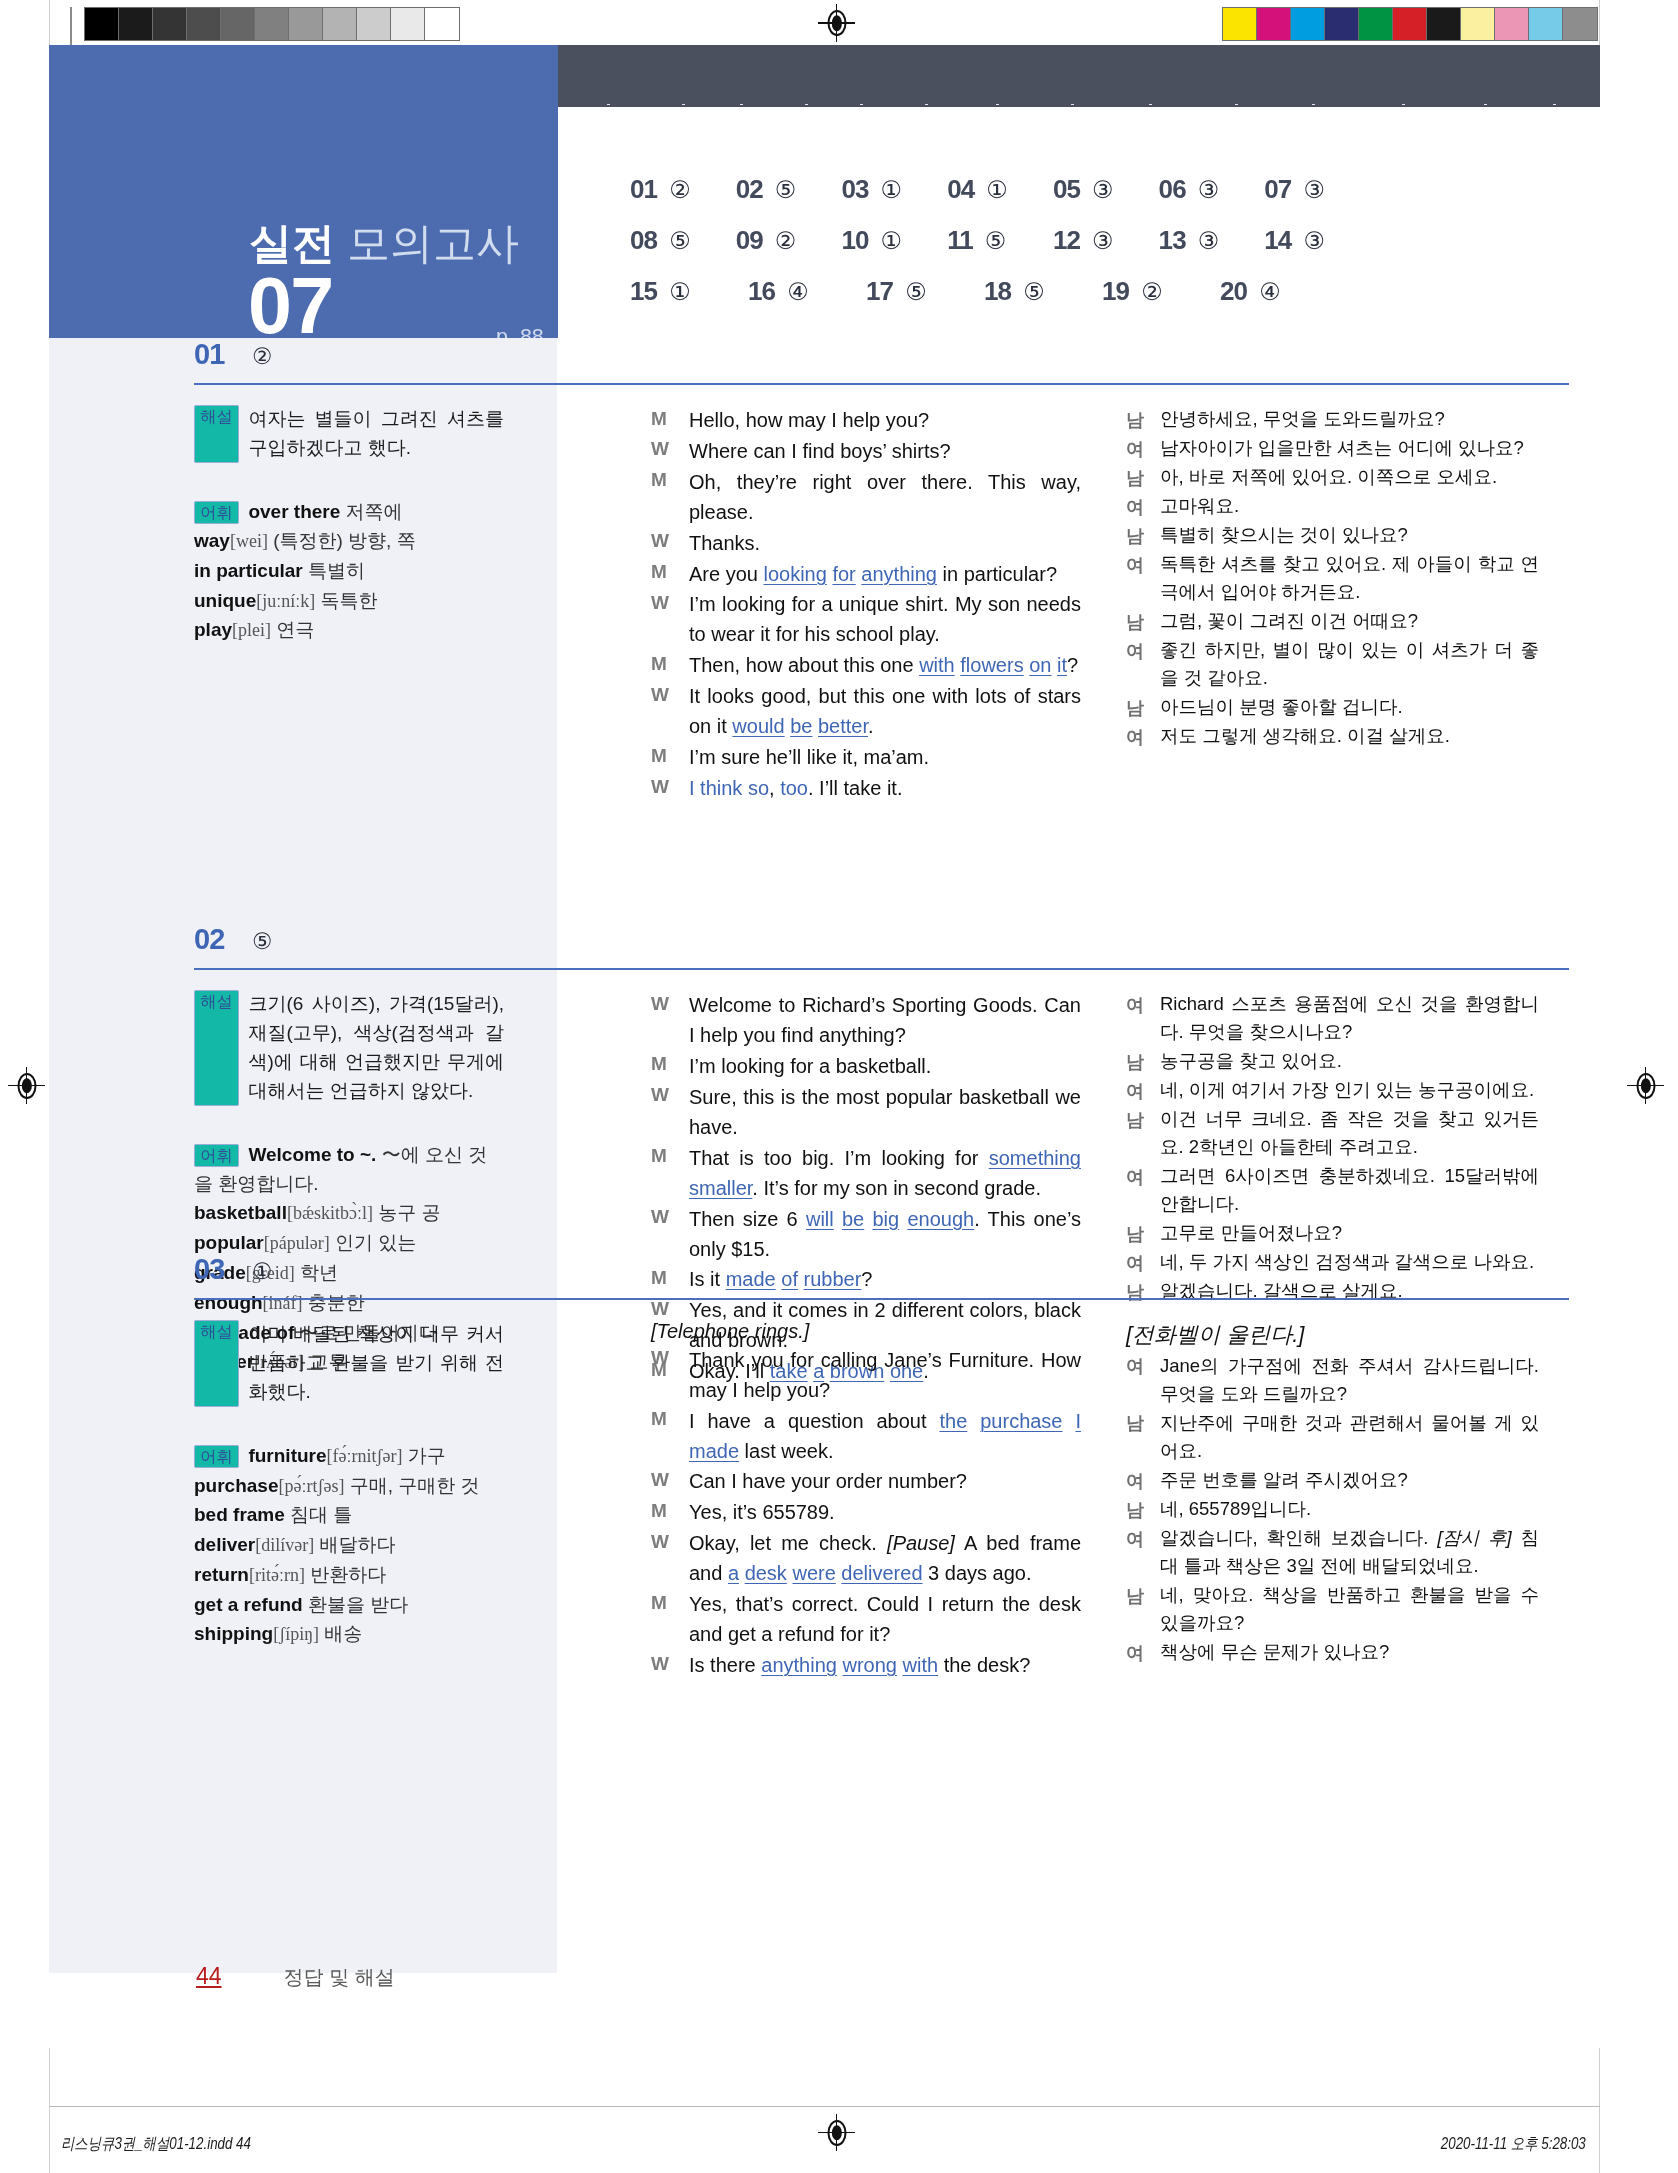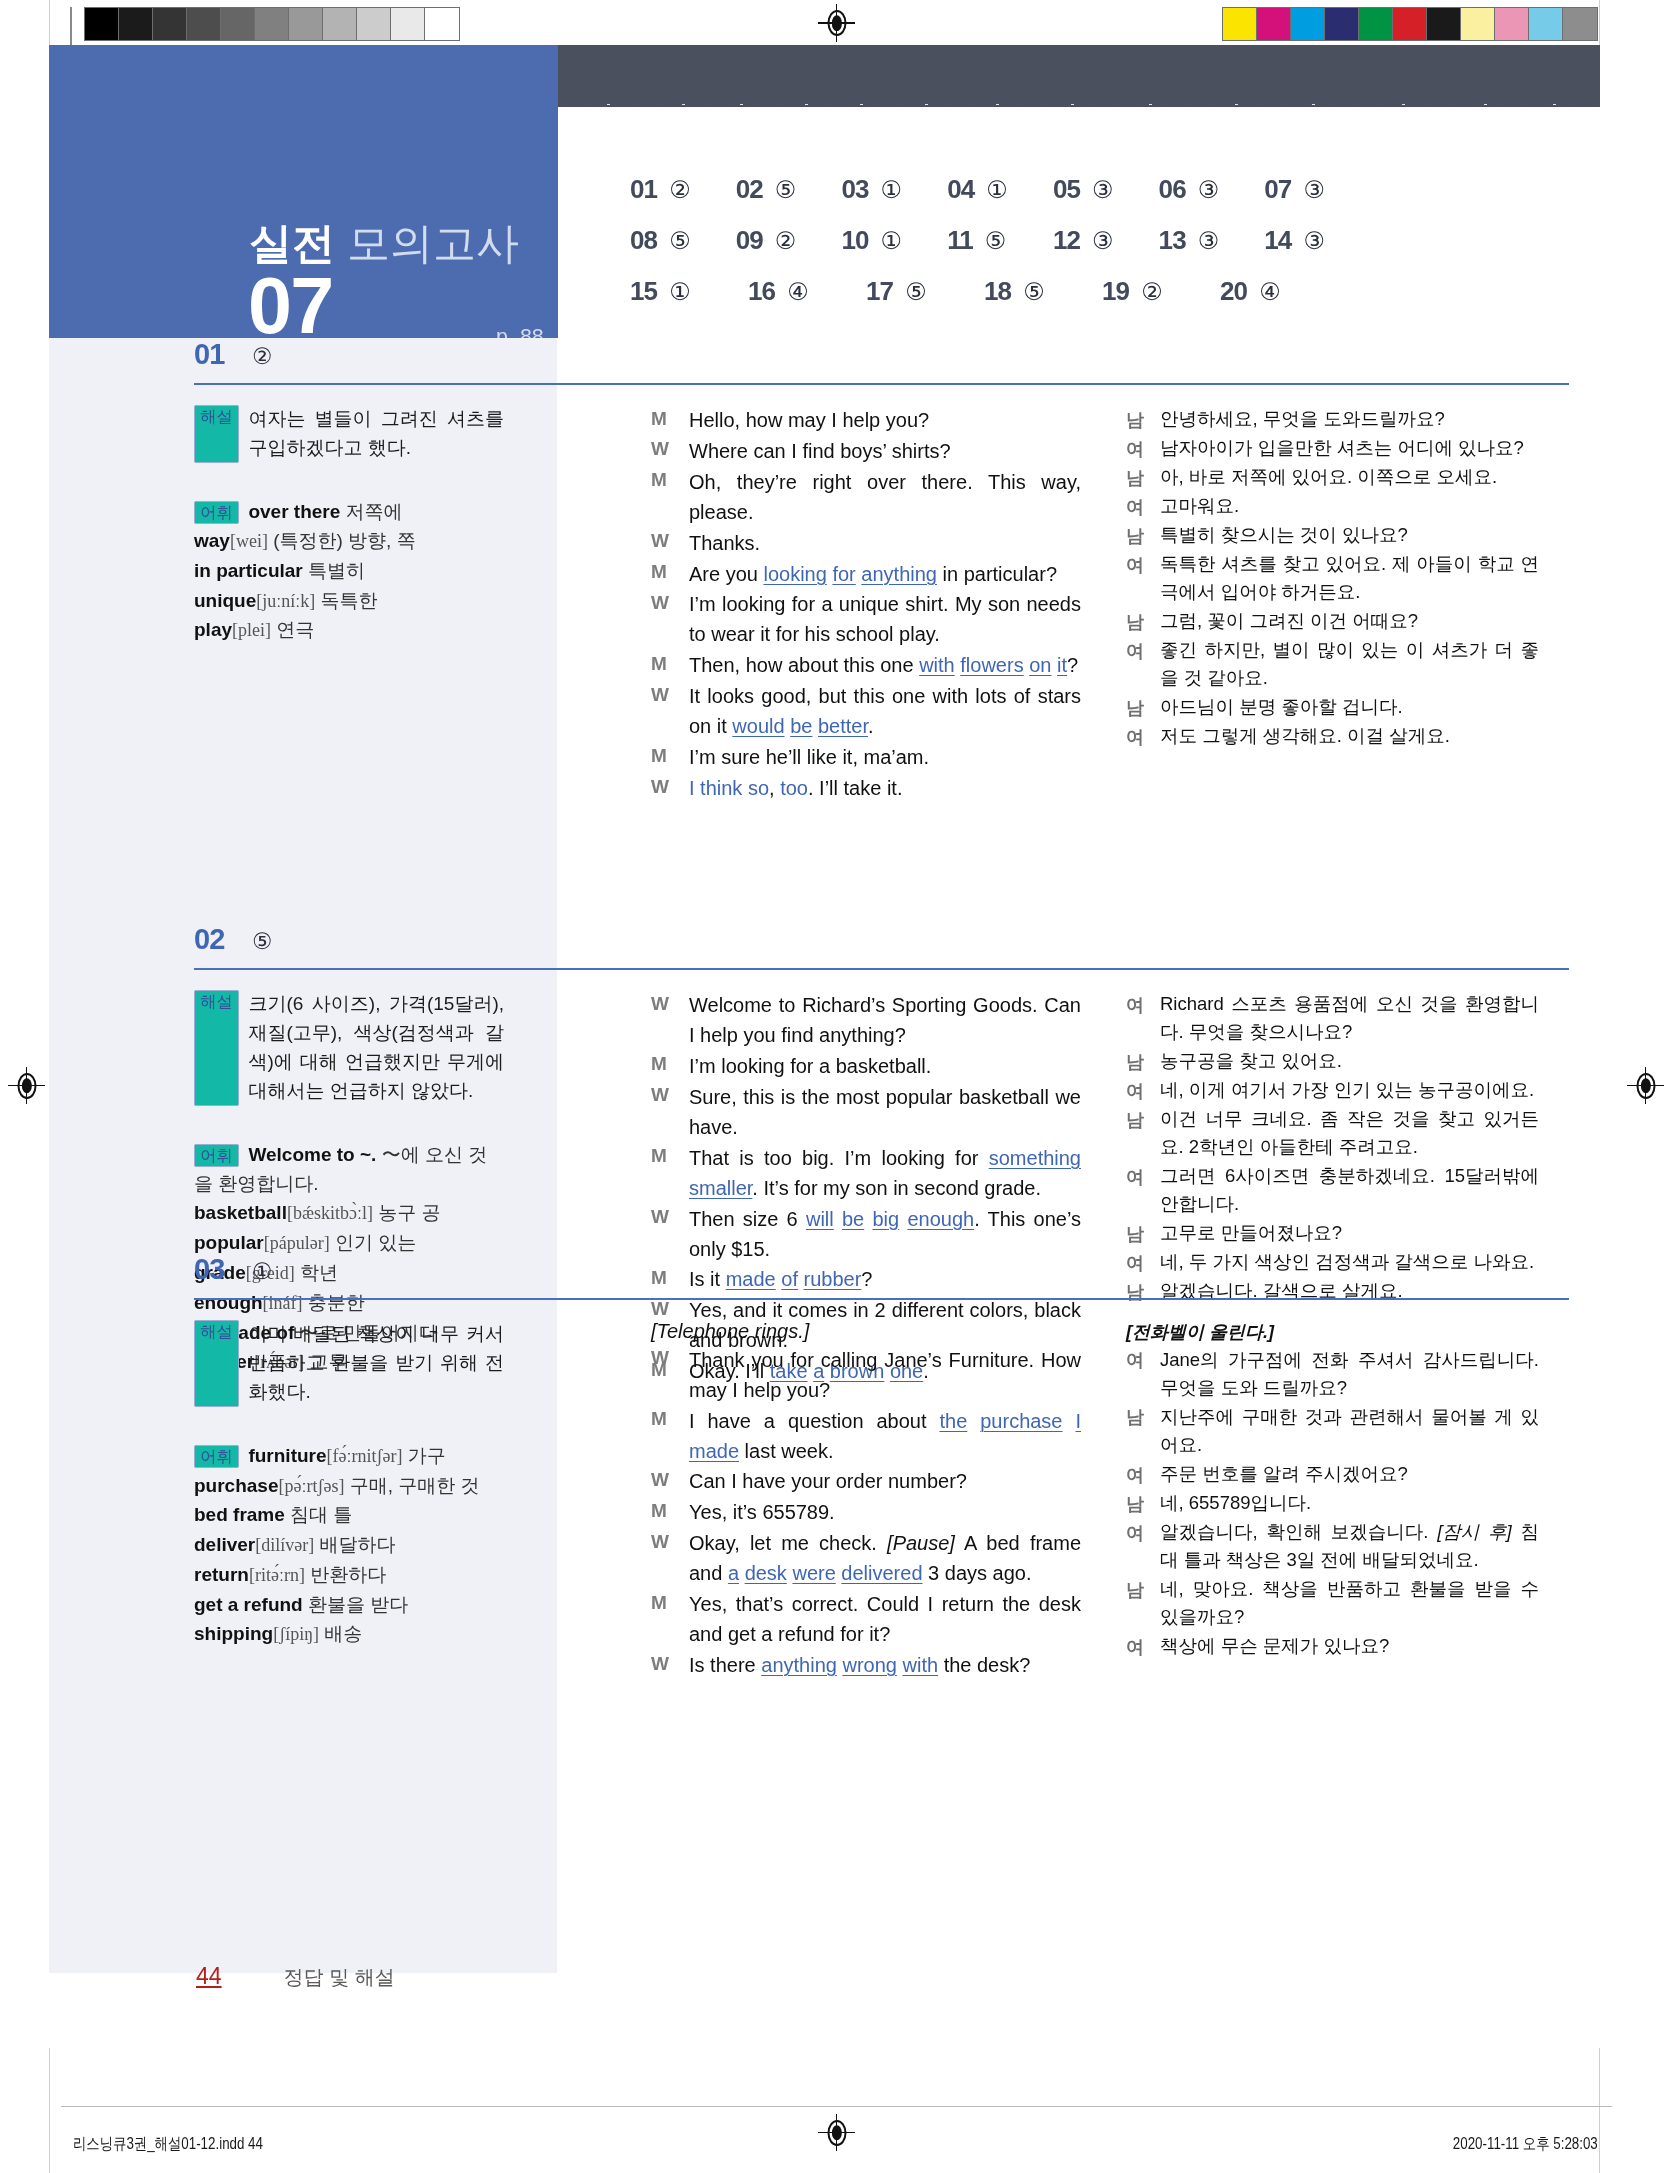"[전화벨이 울린다.]" .stage.kr { font-size: 18px -> 22px; font-weight: bold -> none }
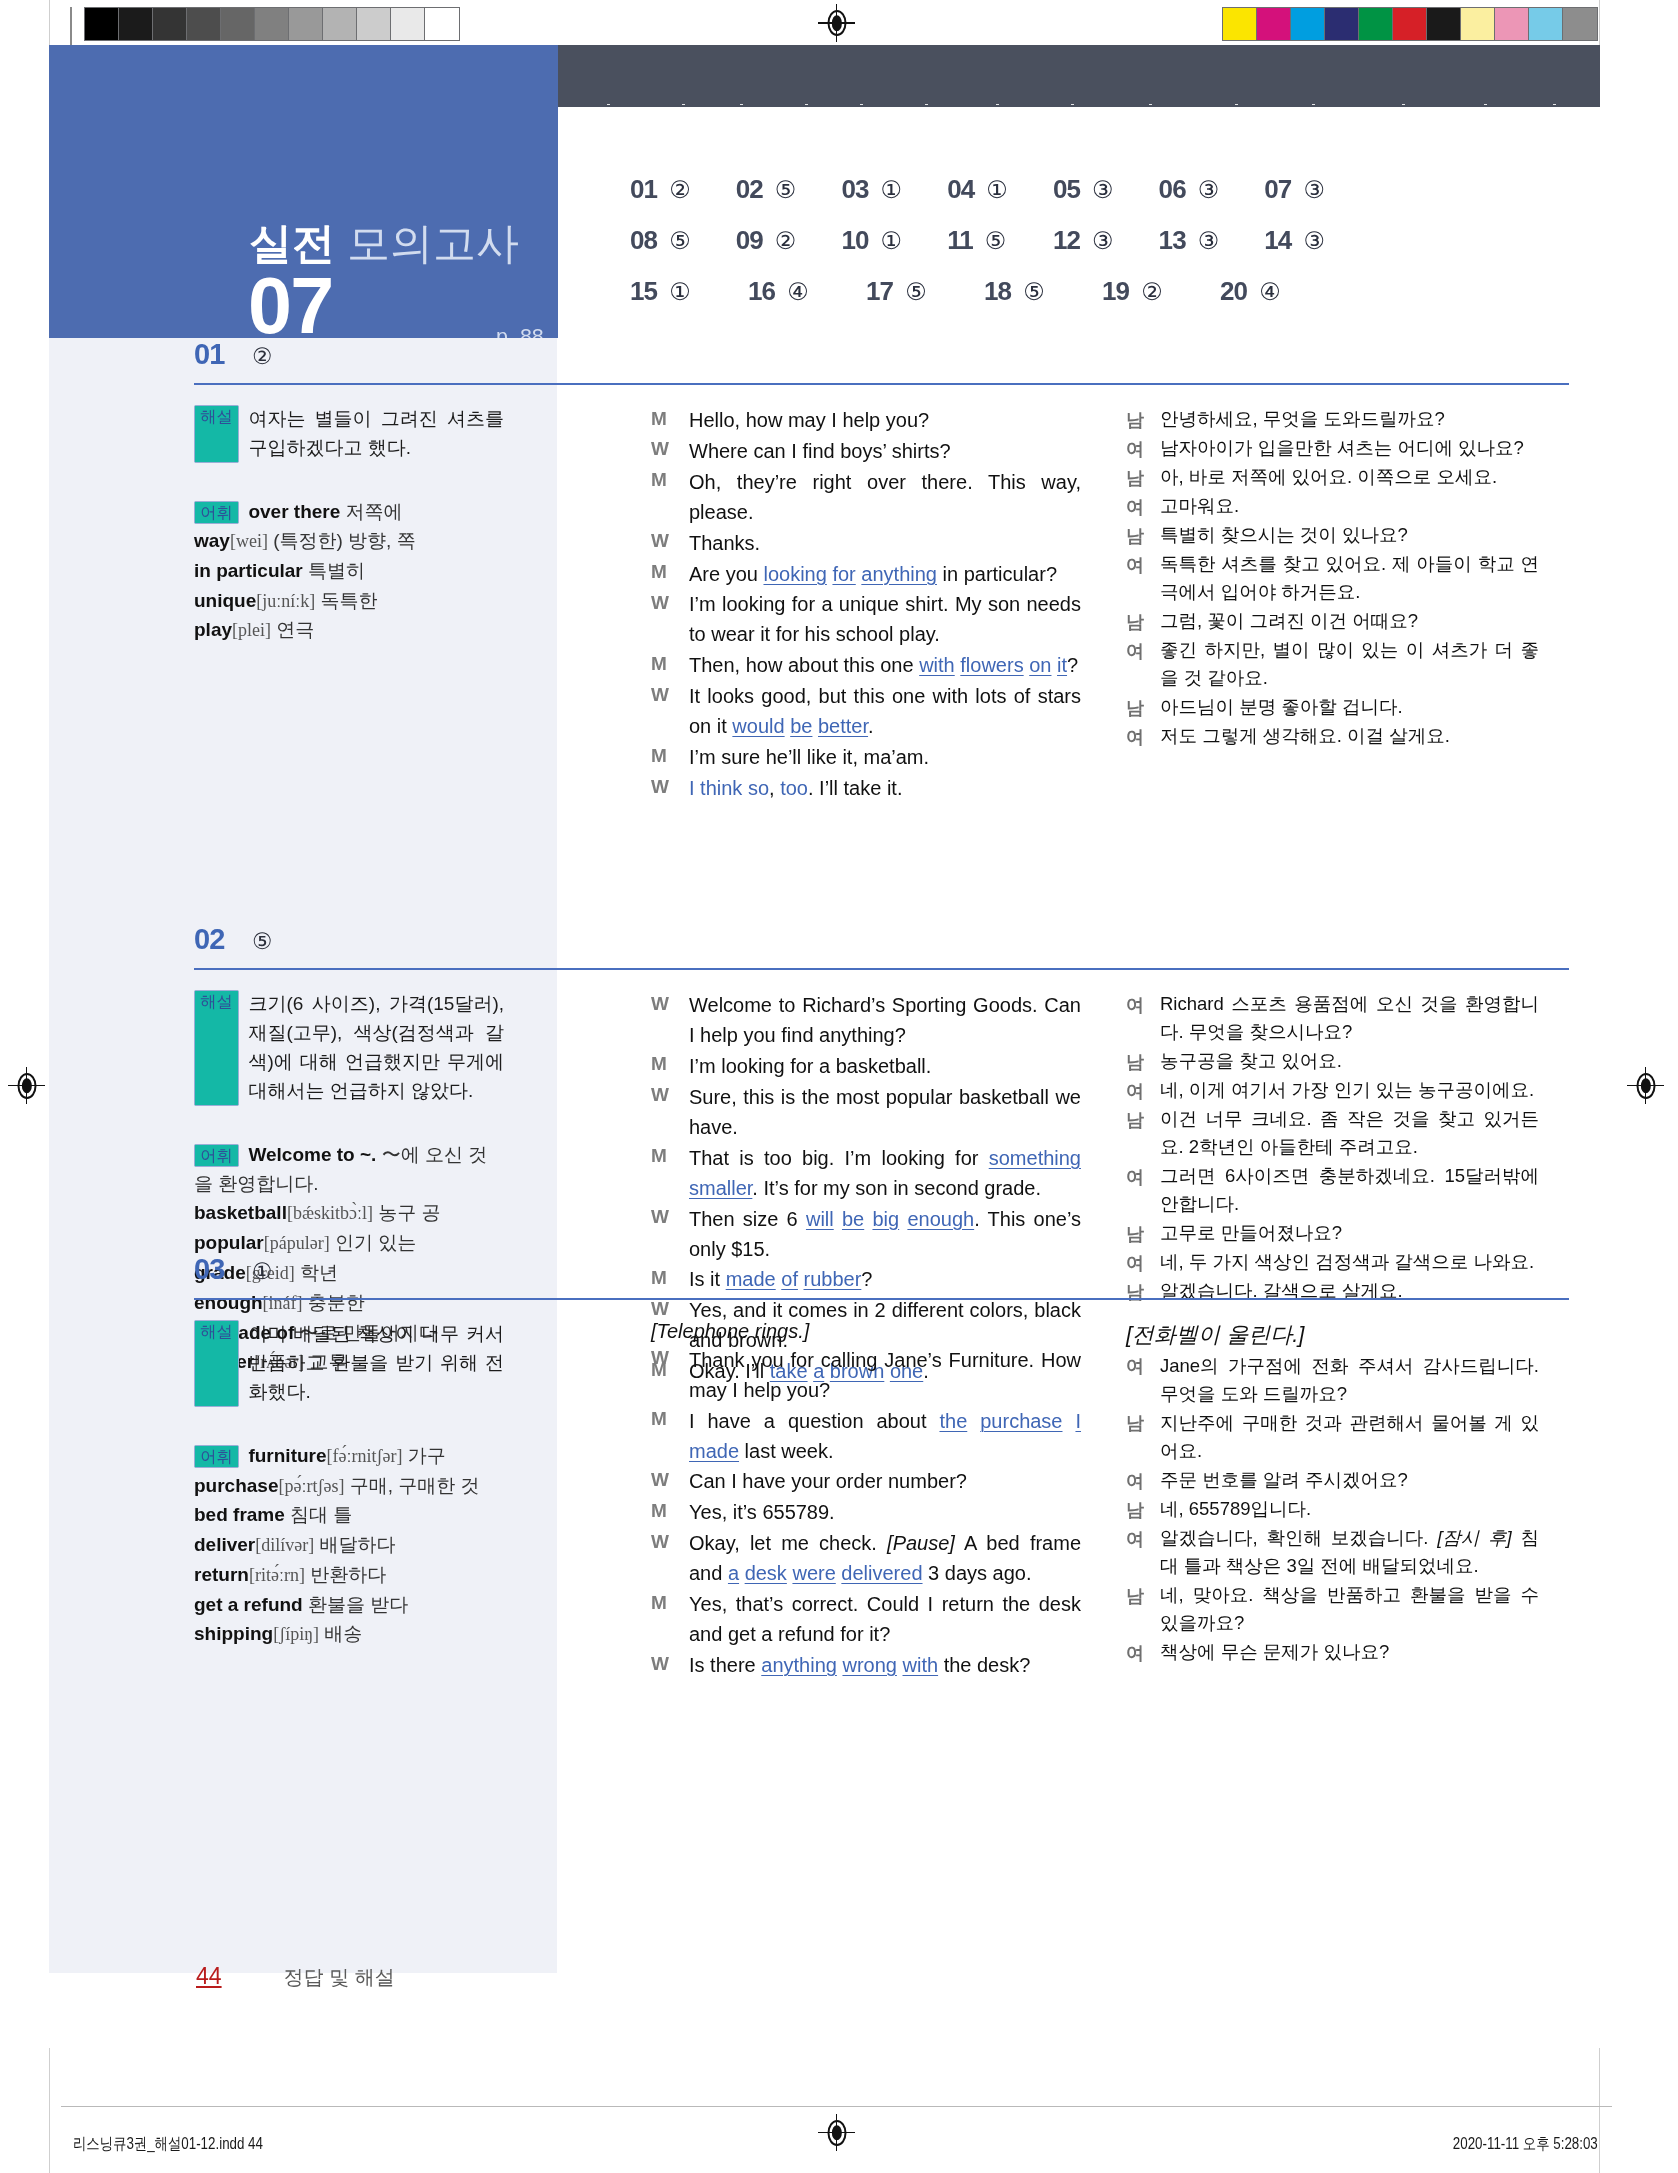"리스닝큐3권_해설01-12.indd 44" #slugbar { font-style: none -> italic; left: 61px -> 49px }
